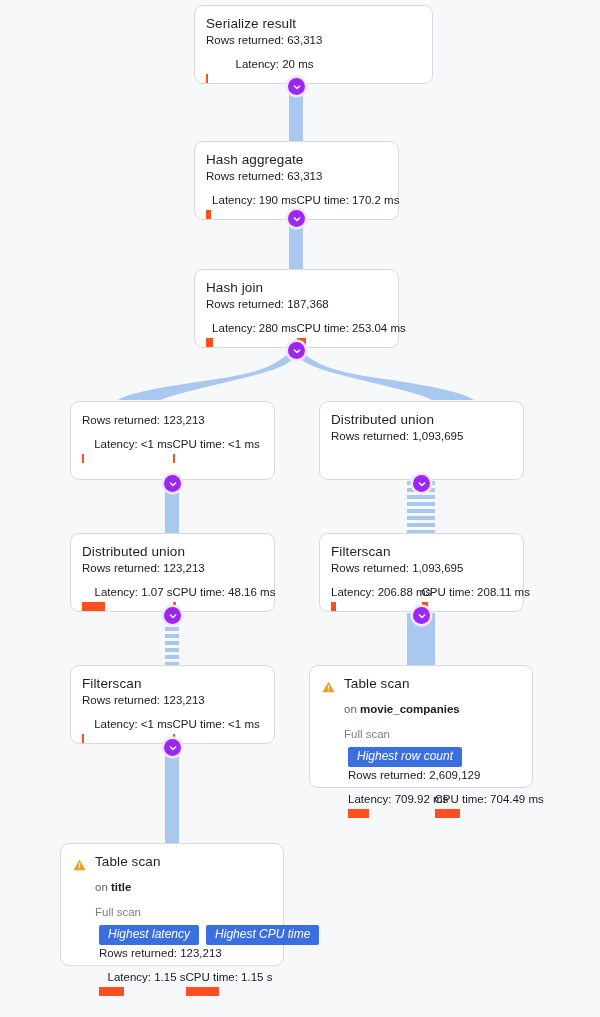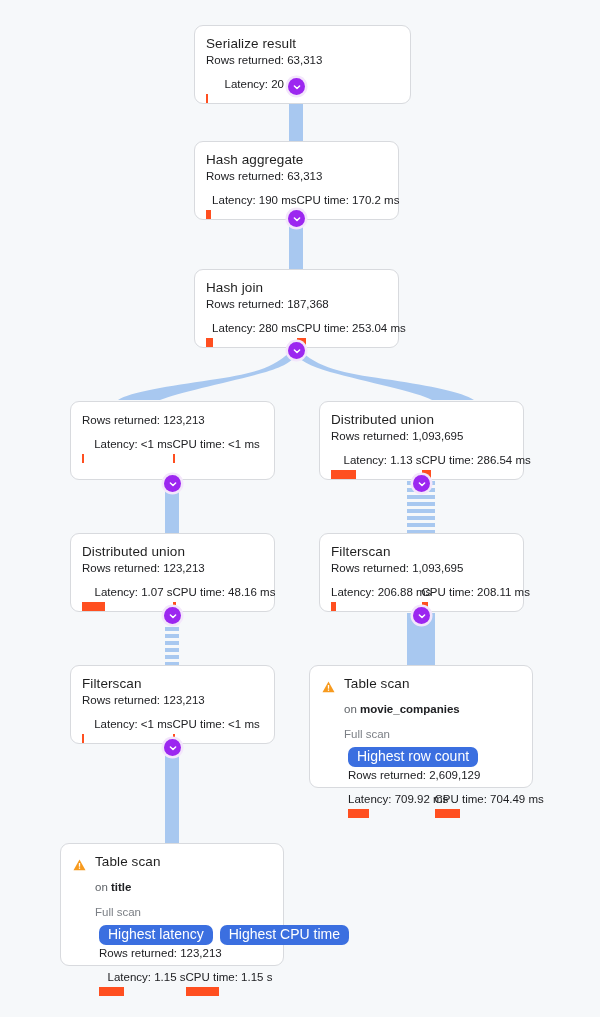"Serialize result" div.node { margin-top: 20px -> none; width: 217px -> 239px }
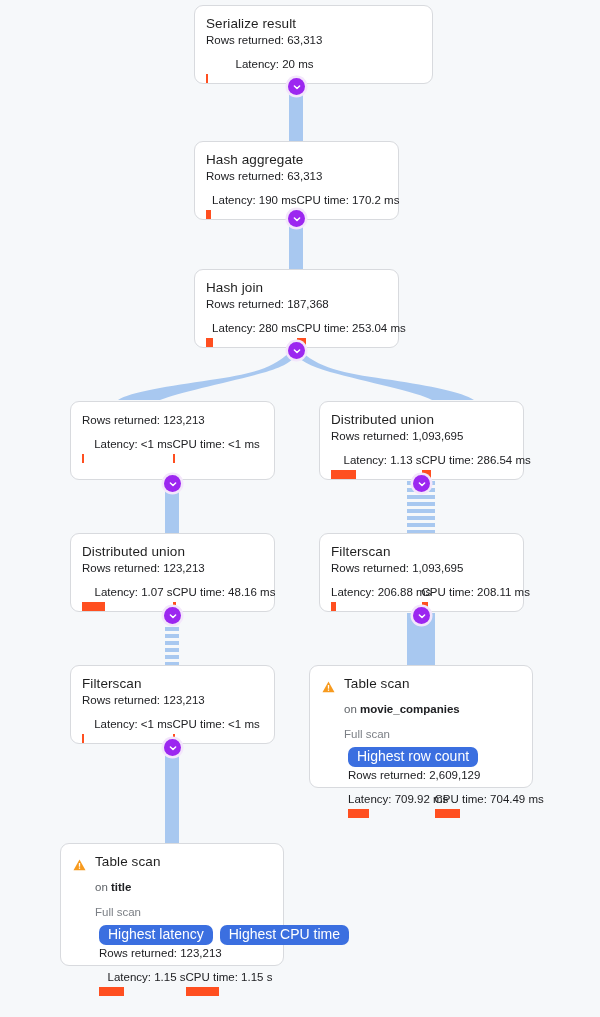"Latency: 1.13 s" div.metrics { html: <div> <div> <div>Latency: 1.13 s</div> <div></div> </div> <div> <div>CPU time: 286.54 ms</div> <div></div> </div> </div> -> none }
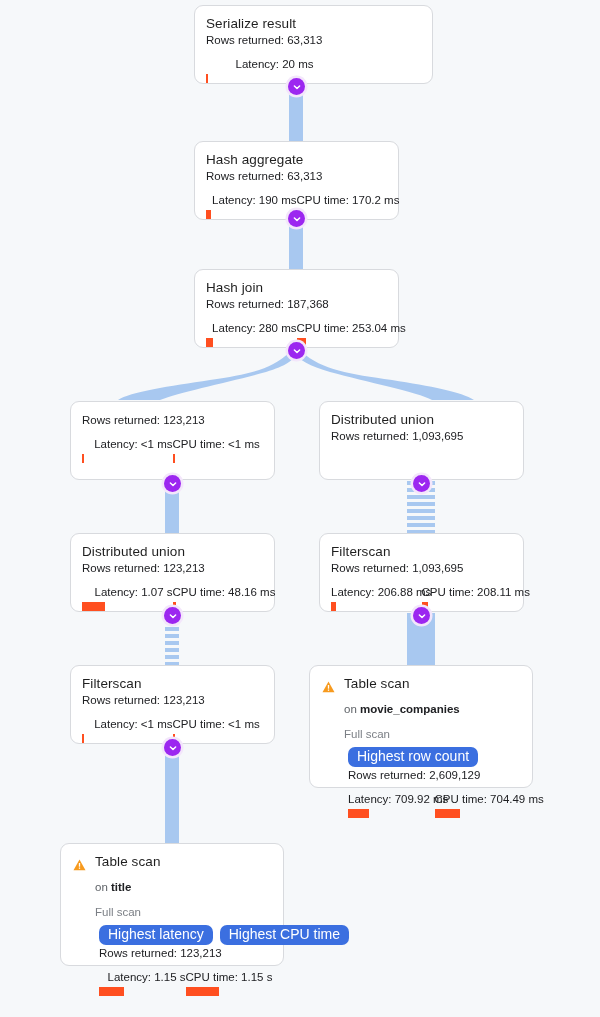"Highest row count" .badge { border-radius: 7px -> 2px; font-size: 14px -> 12px; font-style: none -> italic }
